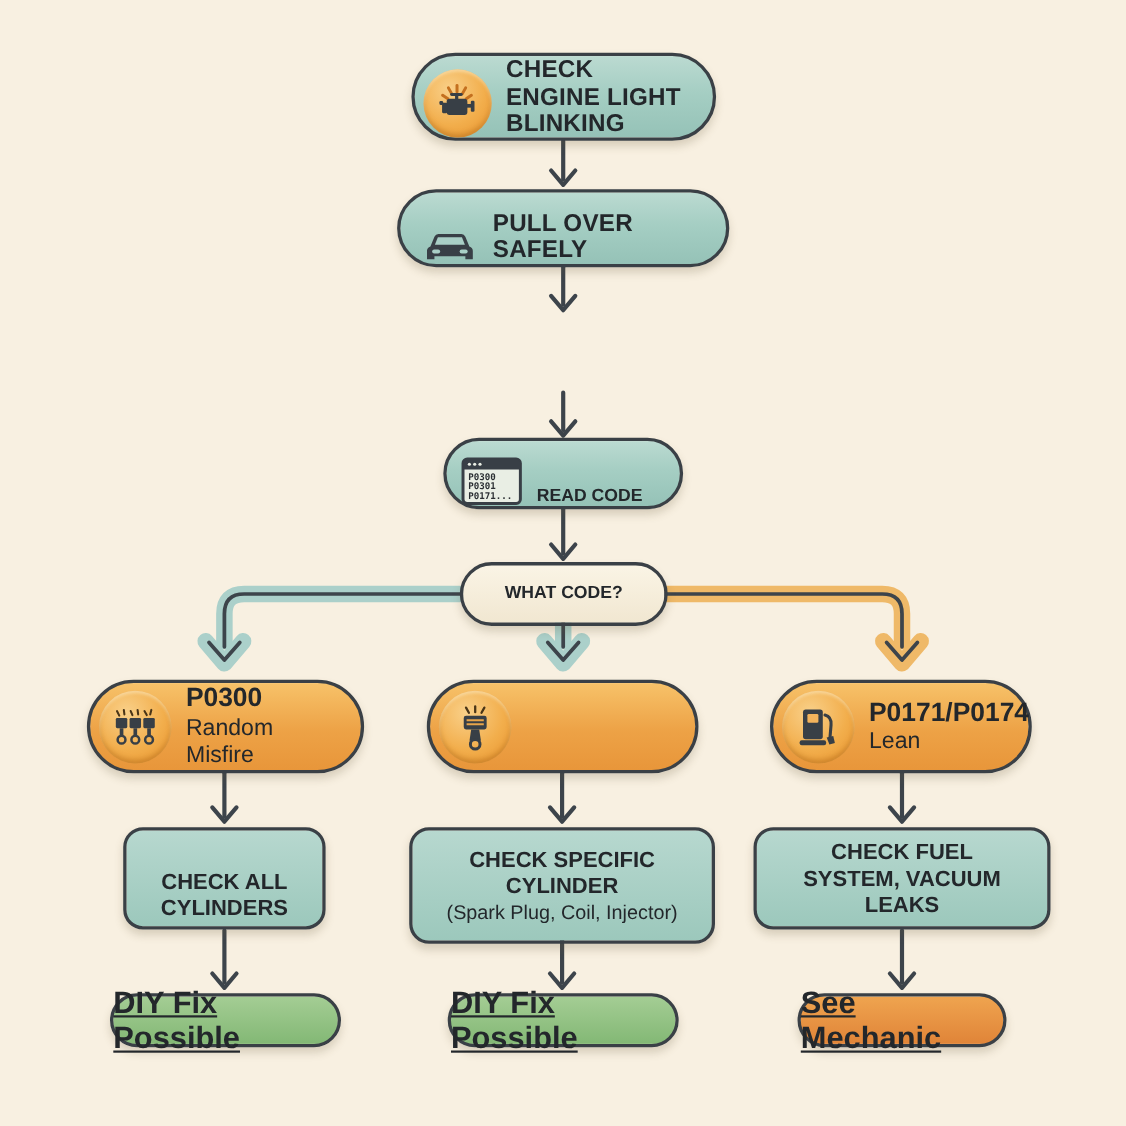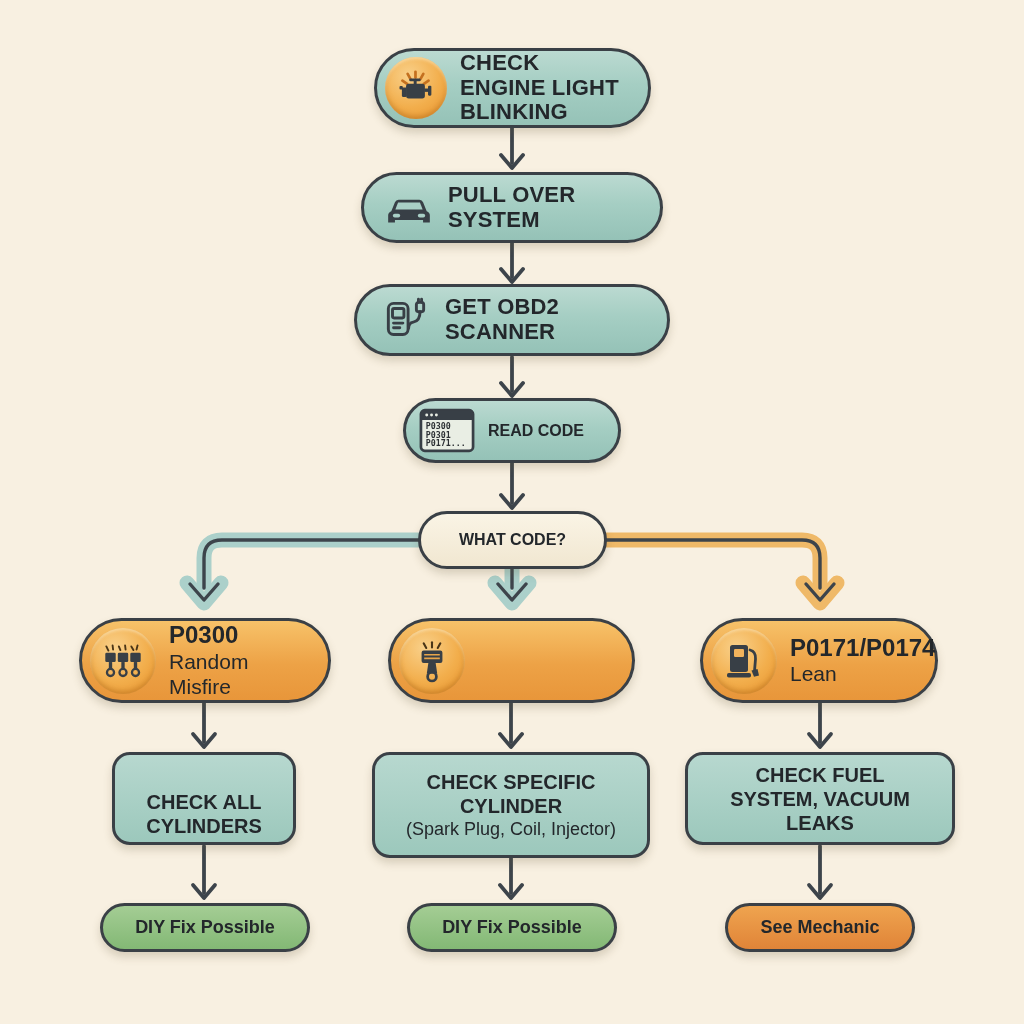"CHECK ENGINE LIGHT BLINKING" .pill-teal { align-items: none -> flex-end }
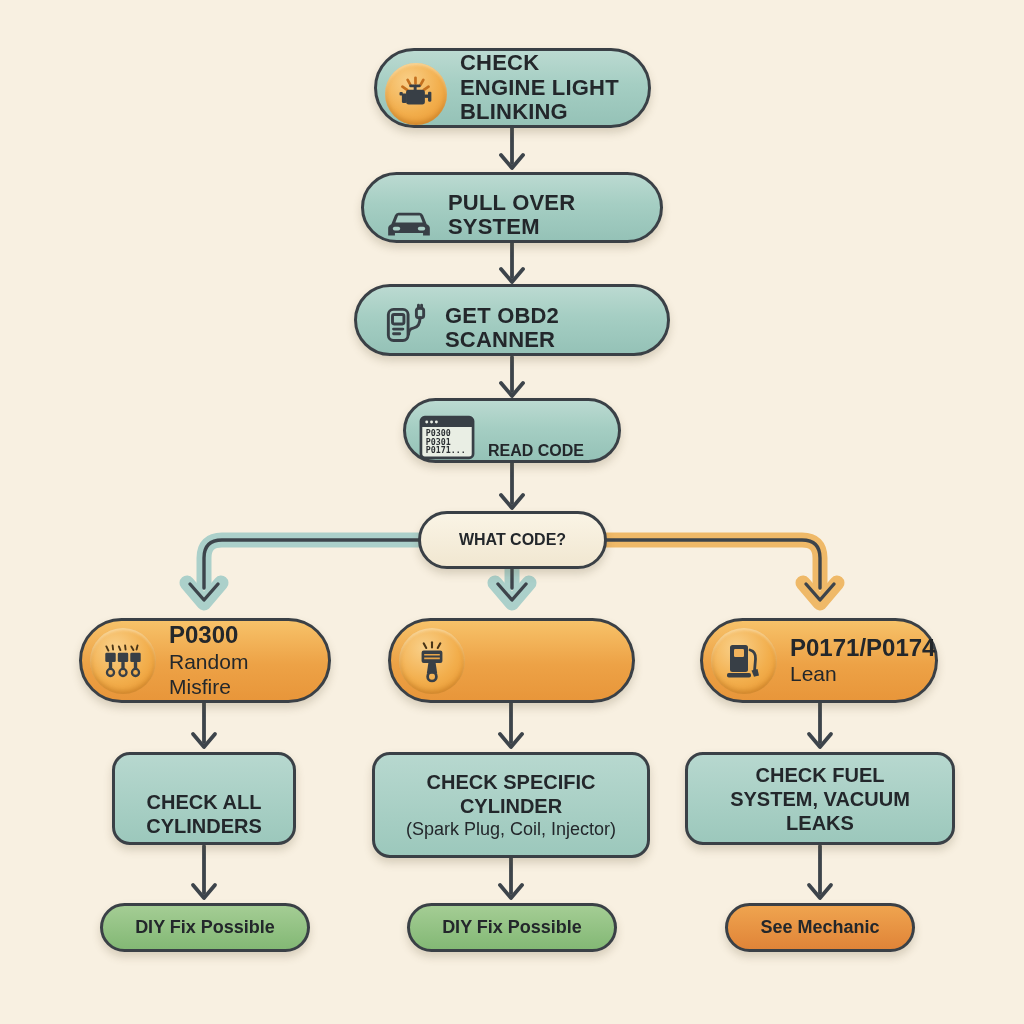"PULL OVER SYSTEM" span.txt { text: SYSTEM -> SAFELY }
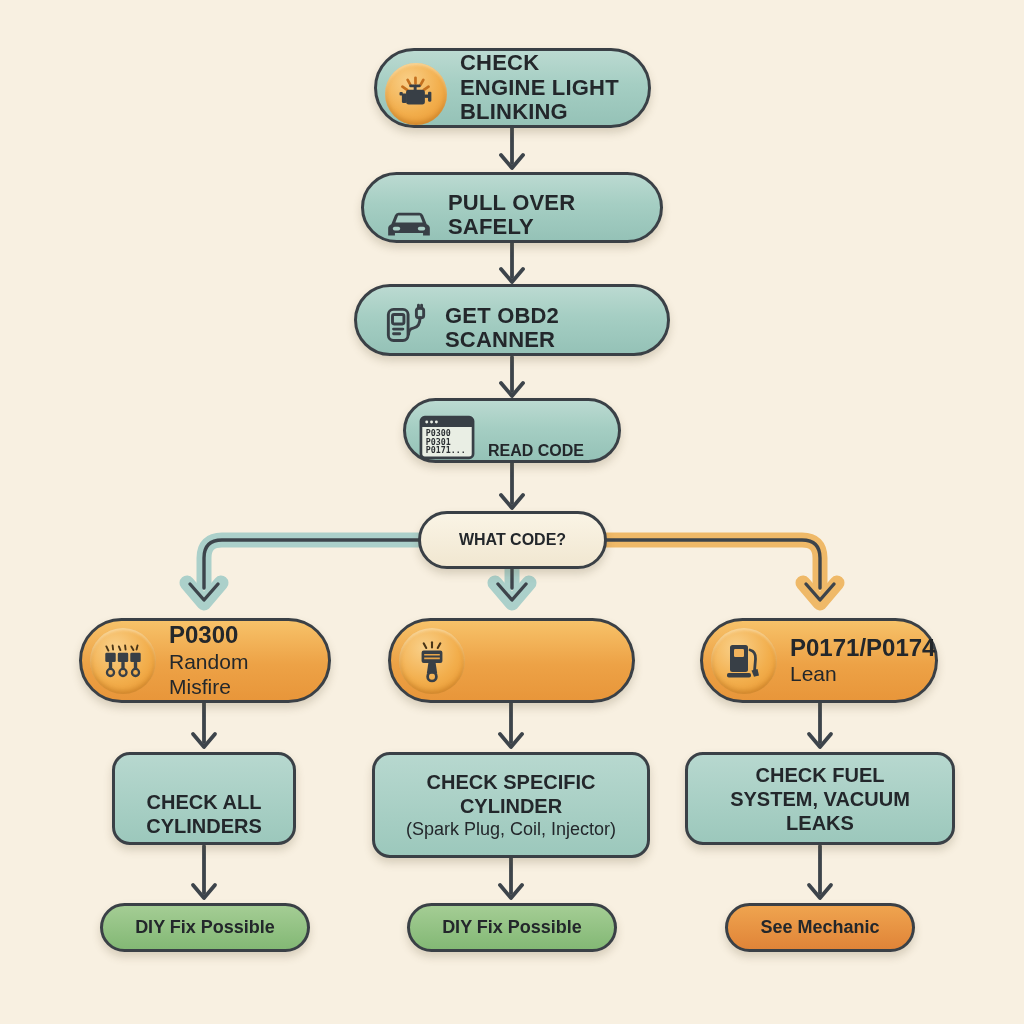"GET OBD2 SCANNER" div.node { html: <div> <span> <svg> <g> <rect></rect> <rect></rect> <path></path> <rect></rect> <path></path> <path></path> </g> </svg> </span> <span>GET OBD2 SCANNER</span> </div> -> none }
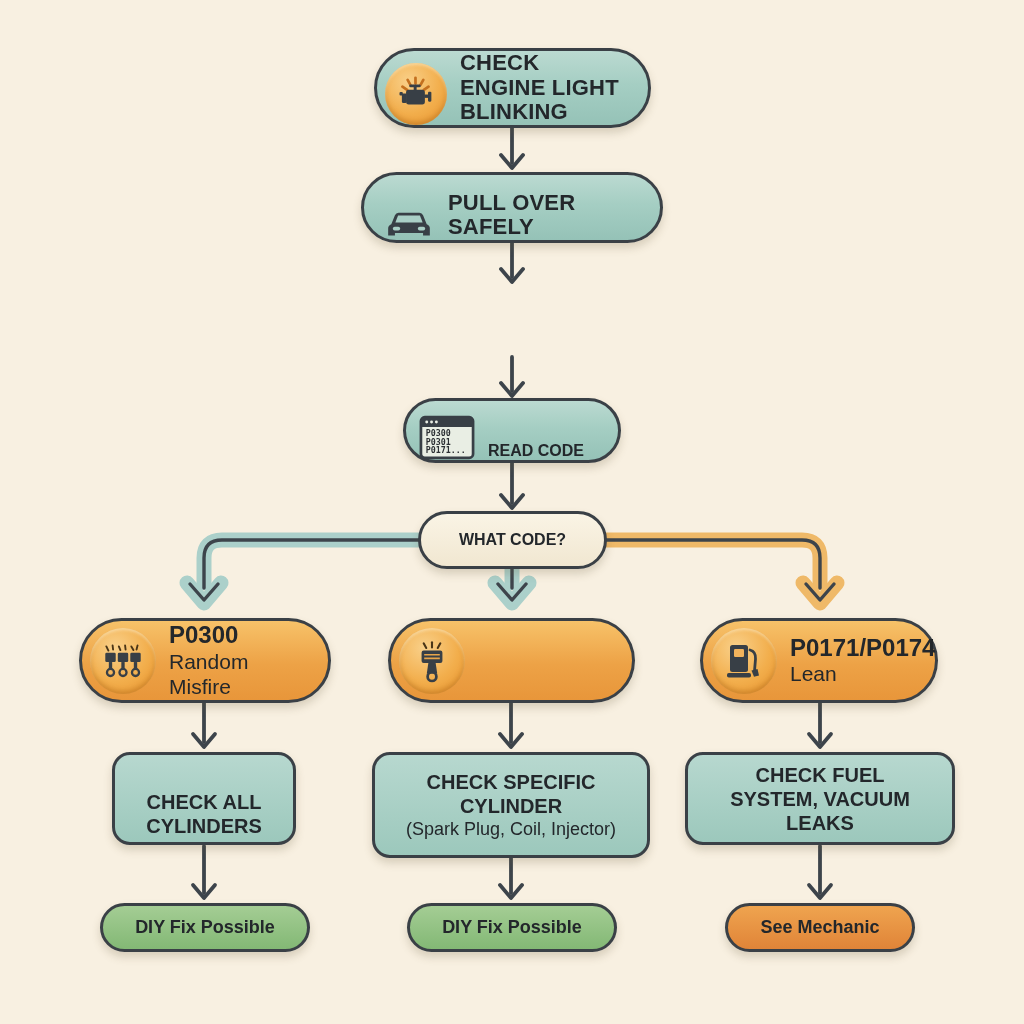"DIY Fix Possible" .outcome-lbl { font-size: 18px -> 28px; text-decoration: none -> underline }
